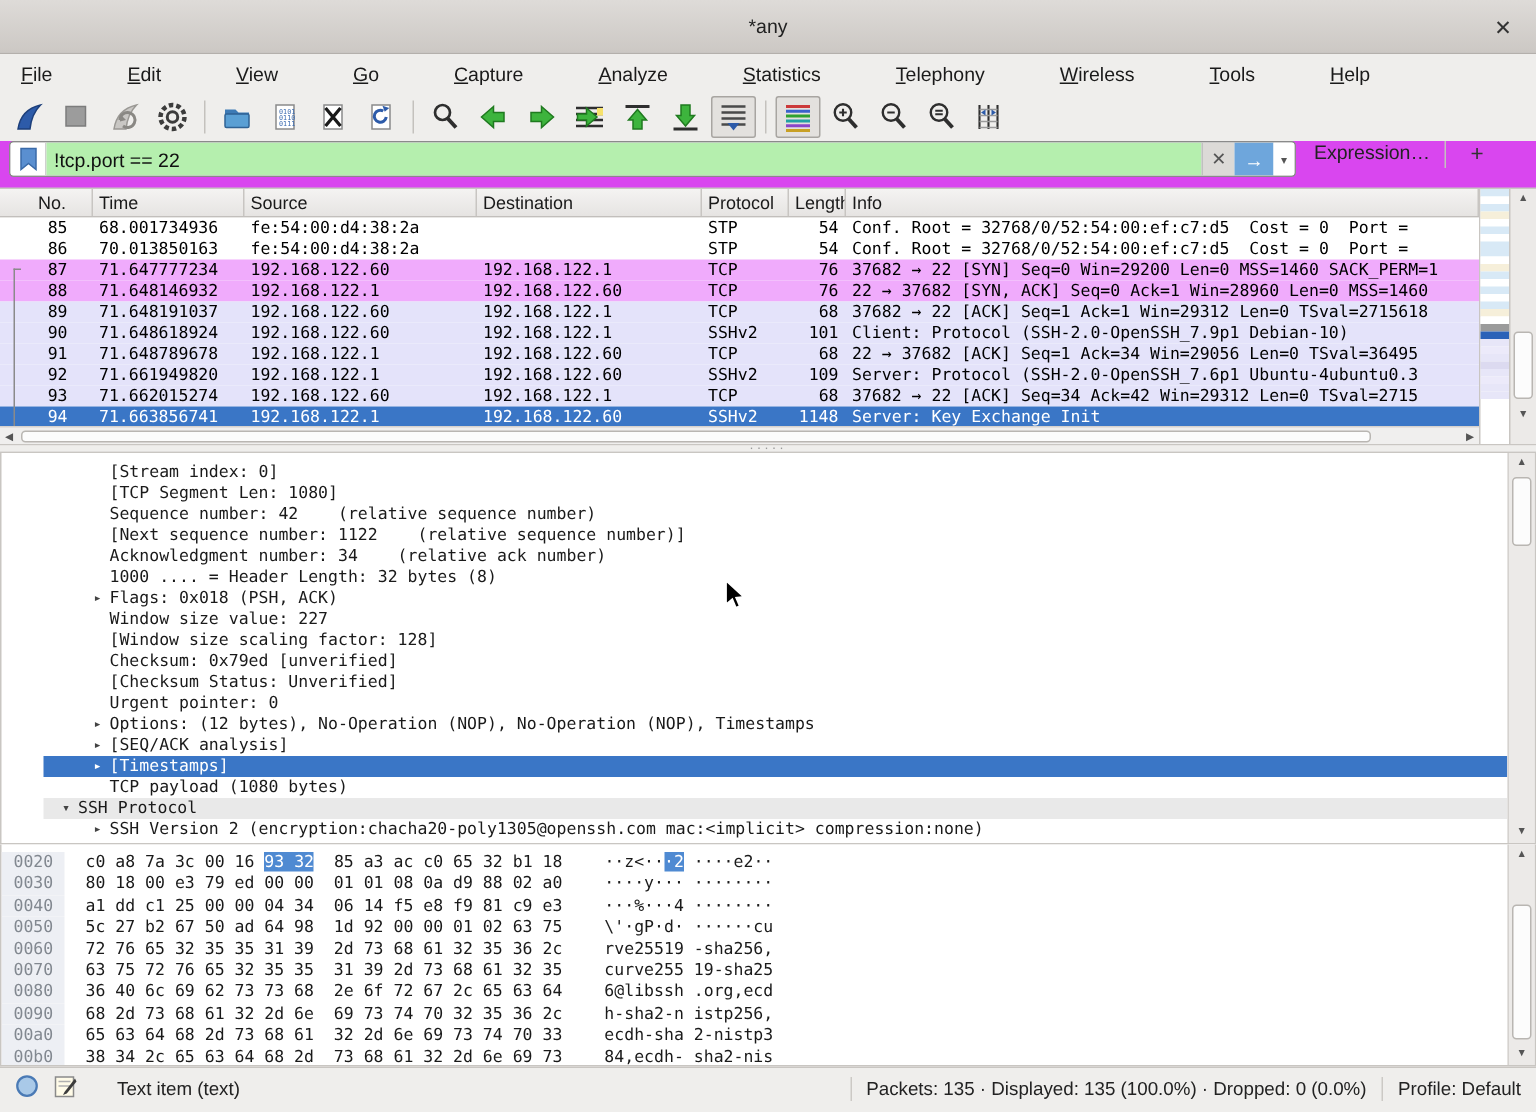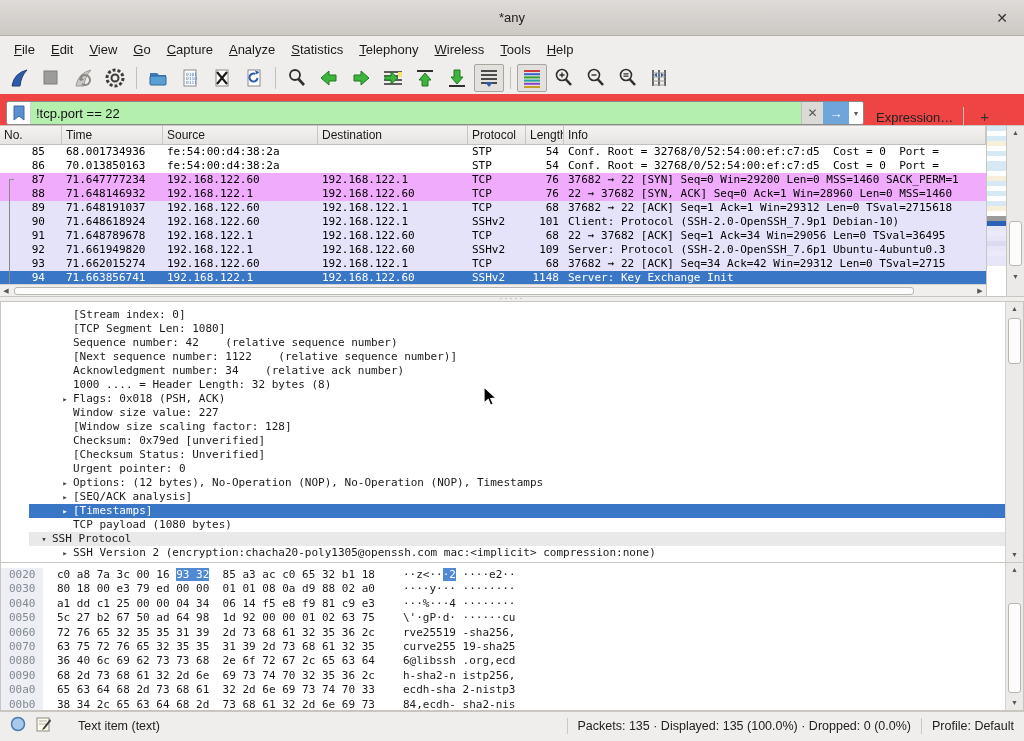"File" #menubar { gap: none -> 34px }
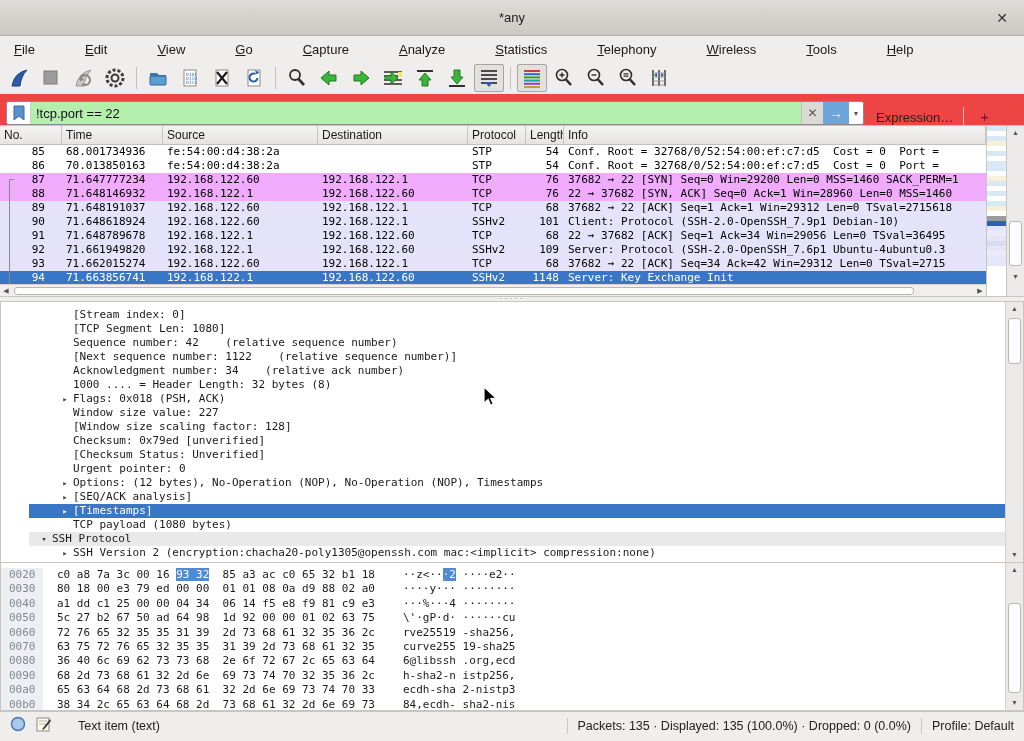"!tcp.port == 22" #filterbar { align-items: flex-end -> flex-start; background: #ef4444 -> #d946ef }
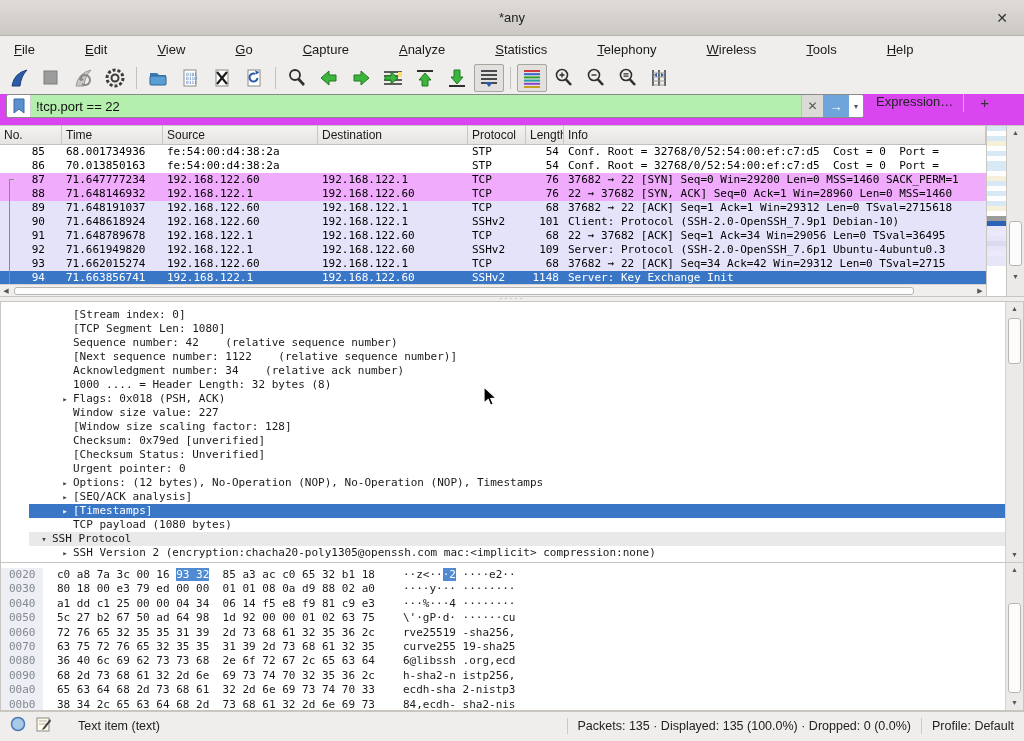"No." div.hcell { text-align: left -> right }
